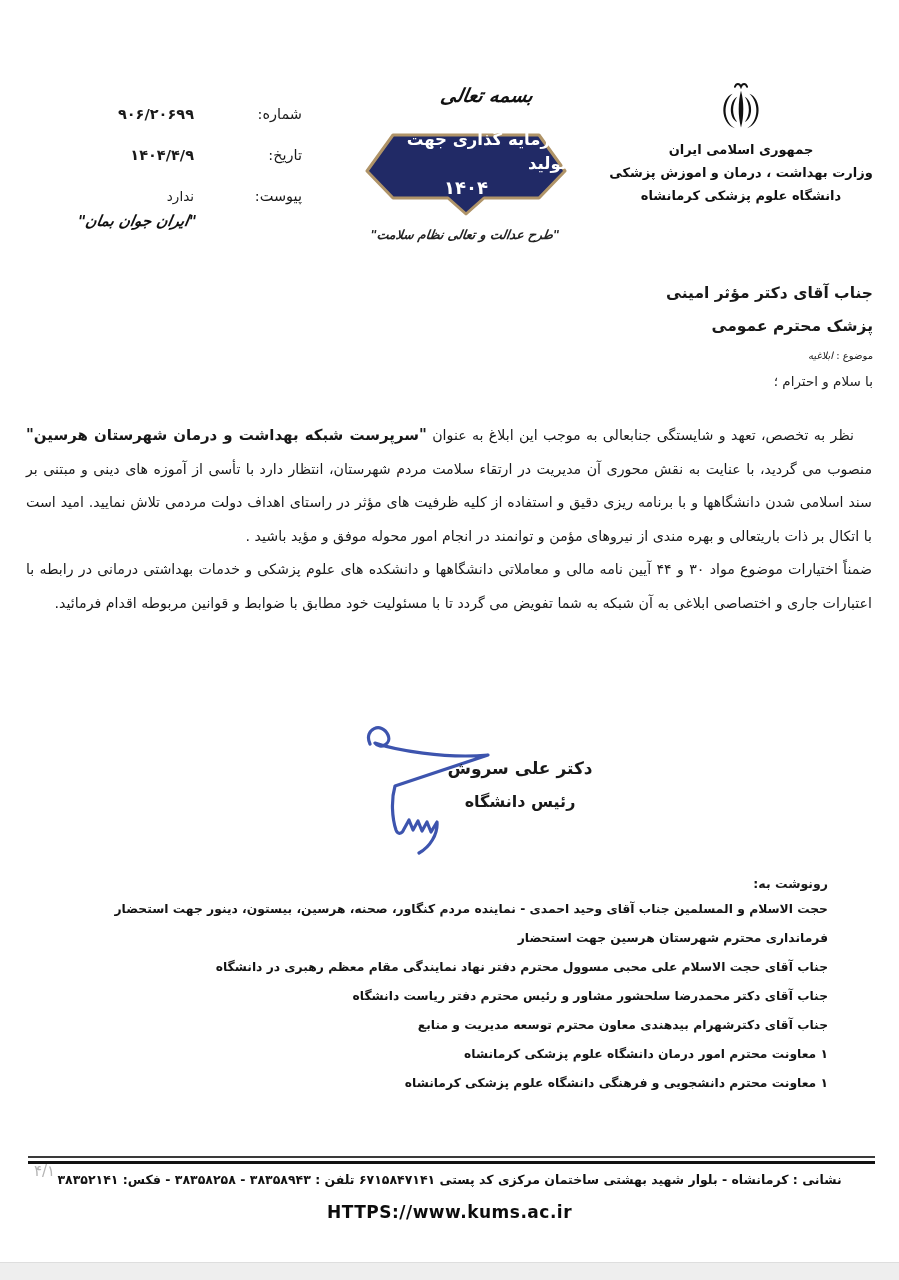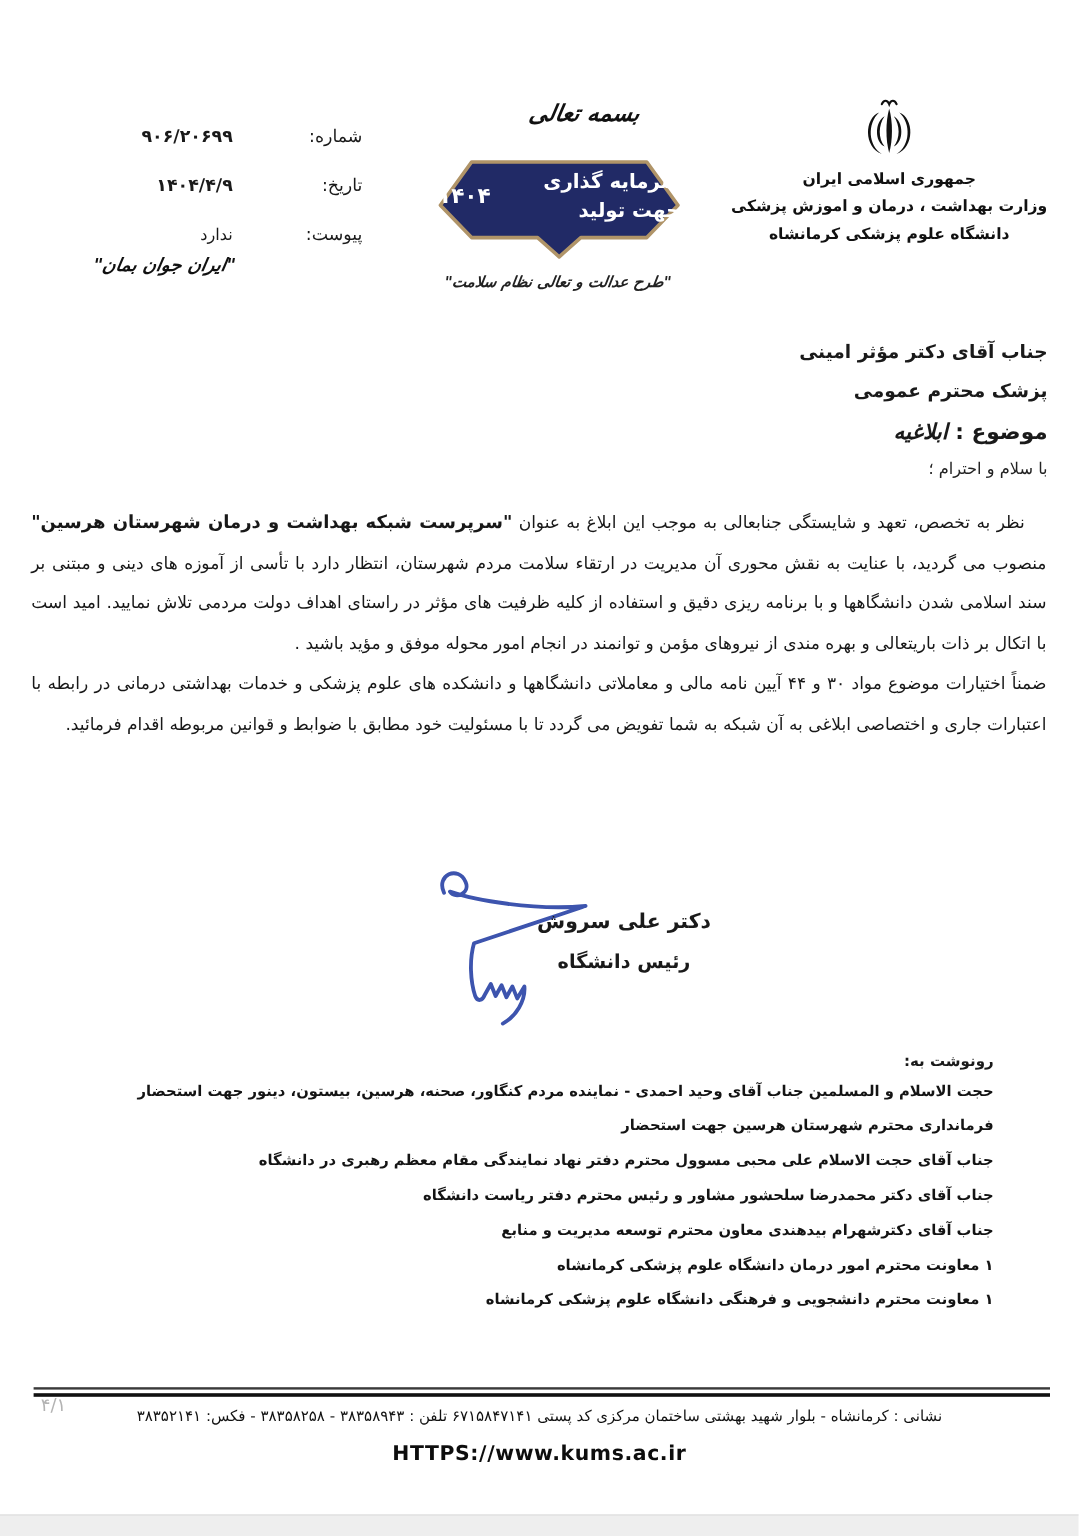"سرمایه گذاری جهت تولید" .badge-text { flex-direction: row -> column }
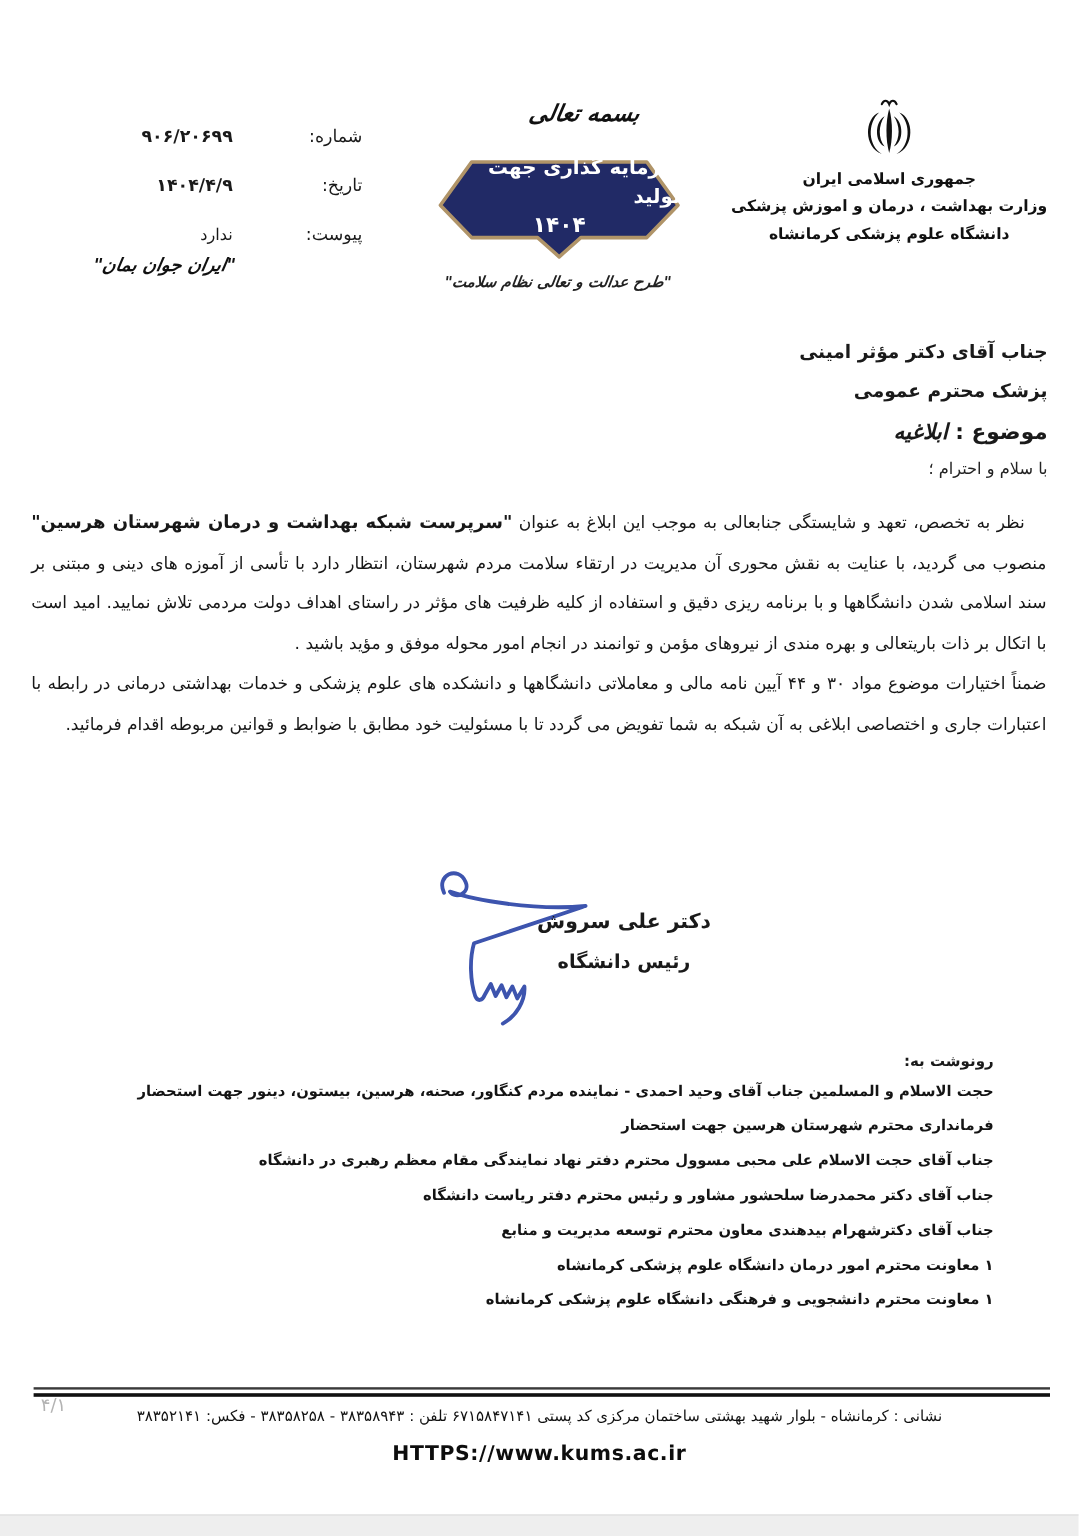"موضوع : ابلاغیه" .subject-line { font-size: 18px -> 10px; font-weight: bold -> normal }
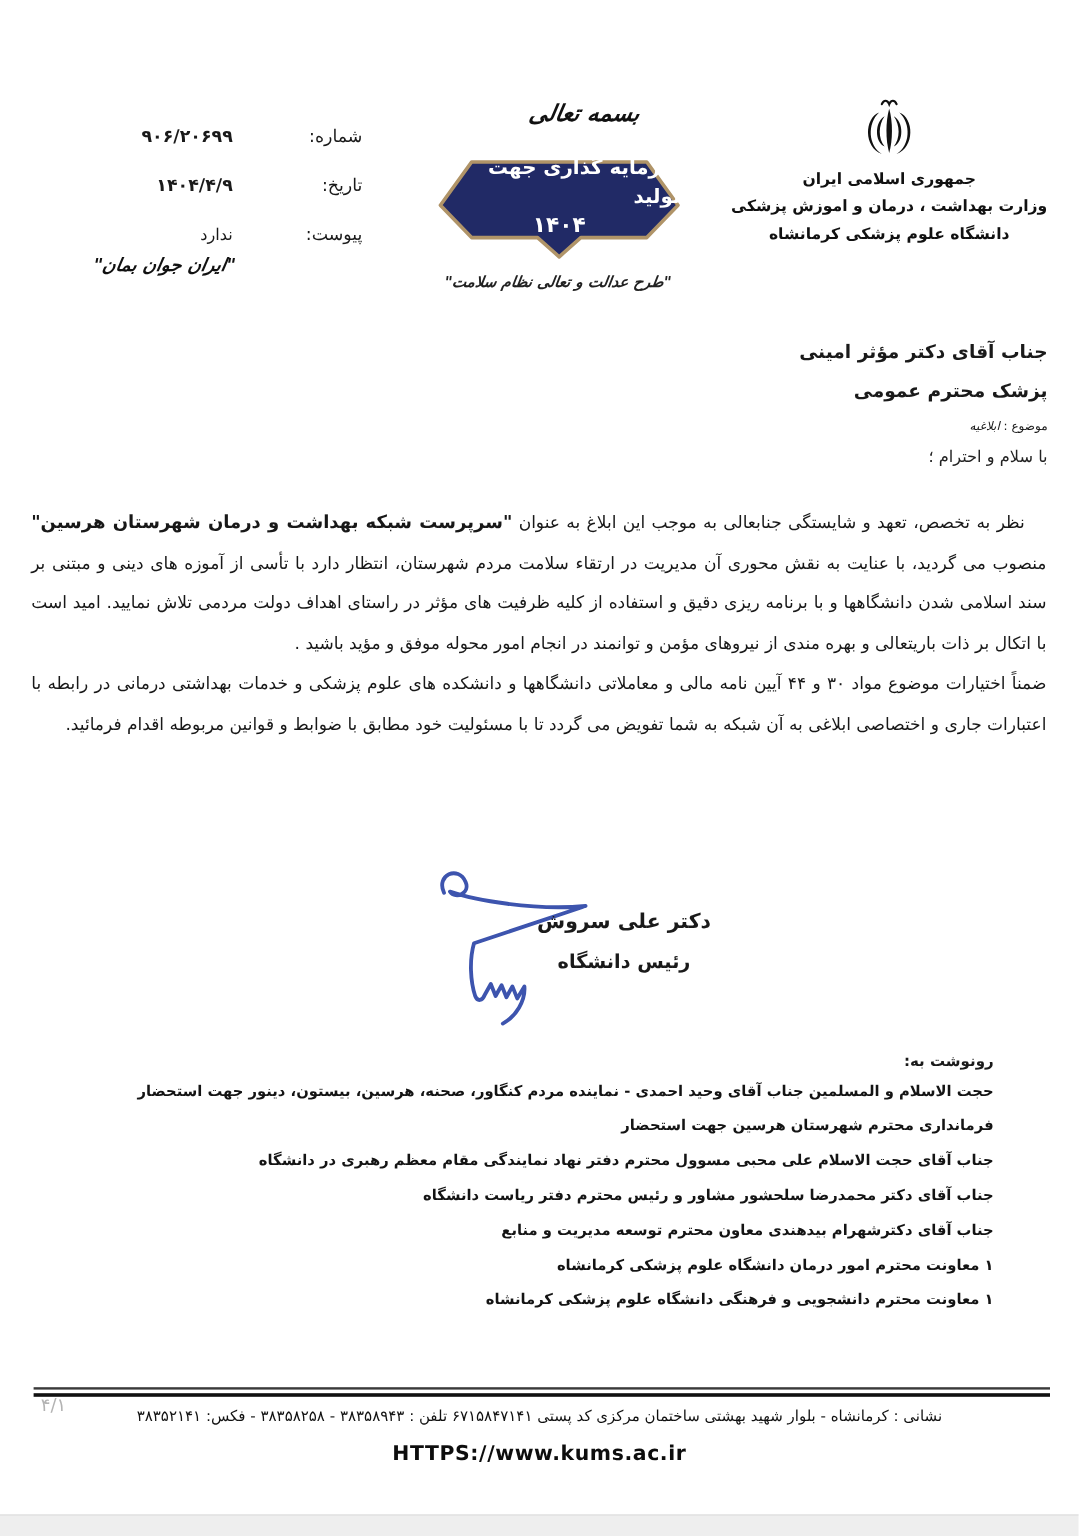"نشانی : کرمانشاه - بلوار" .address { font-weight: normal -> bold }
